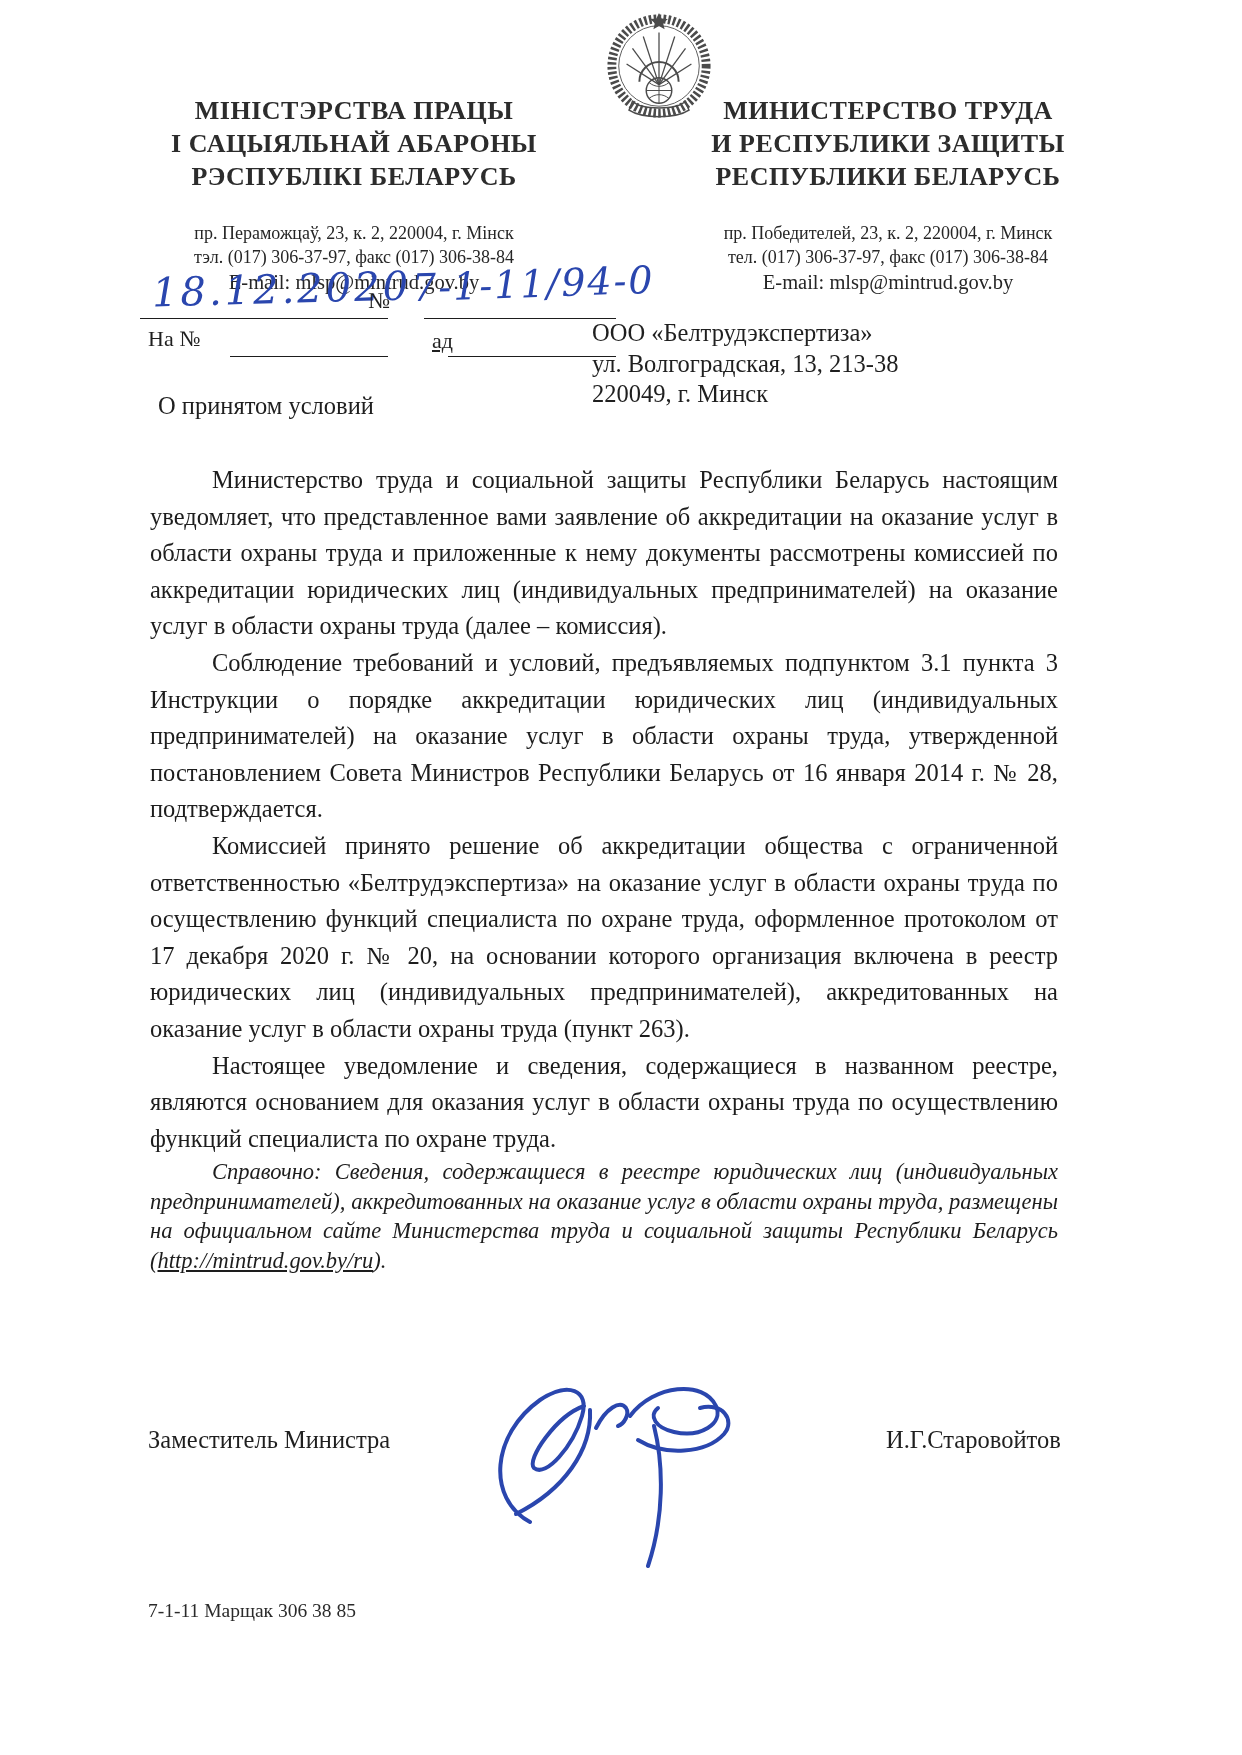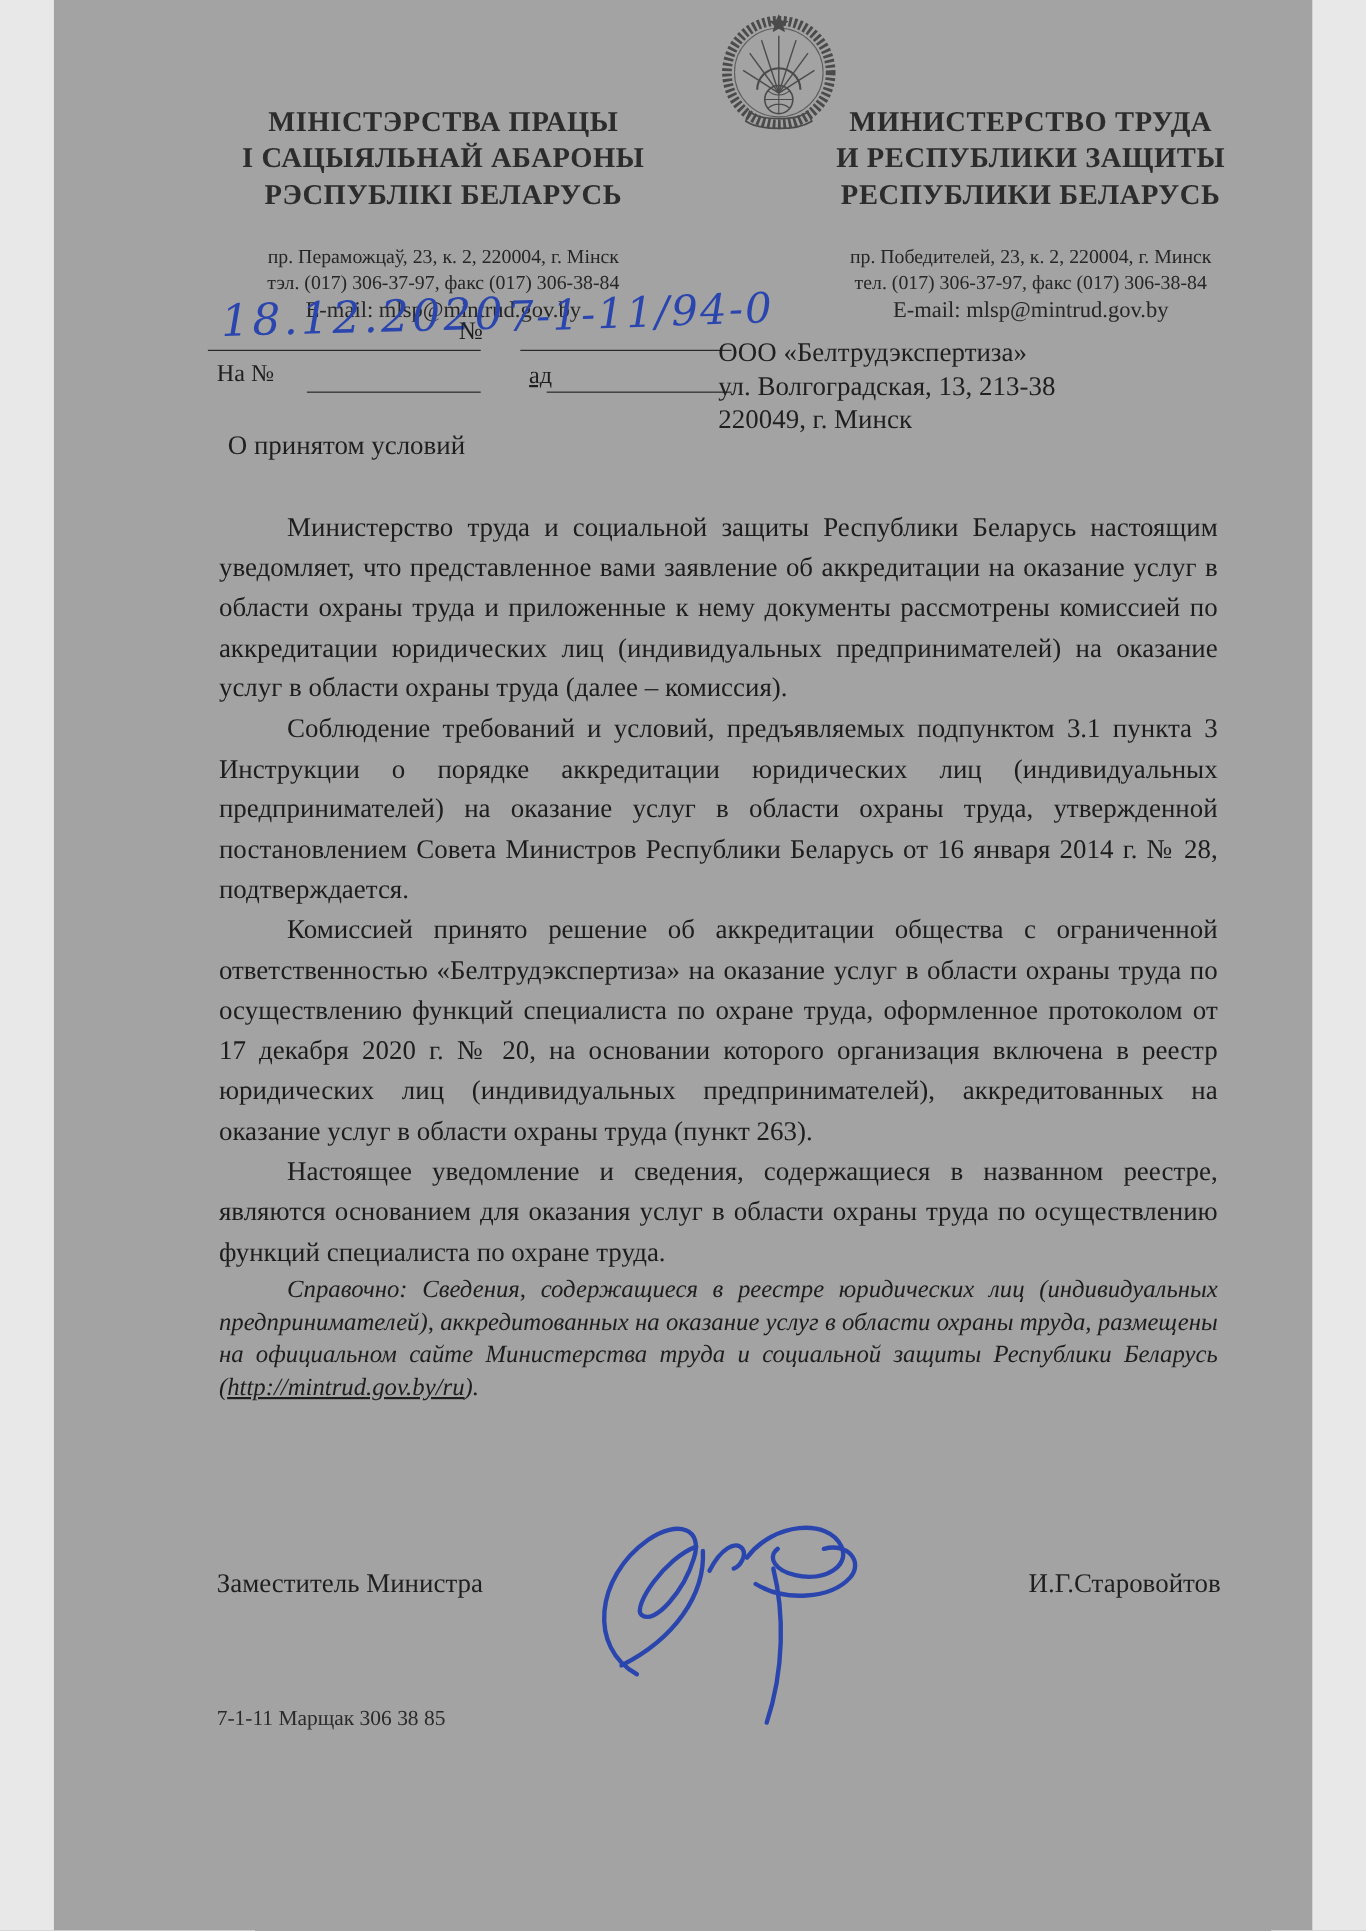"МІНІСТЭРСТВА ПРАЦЫ" .page { background: #a3a3a3 -> #ffffff; width: 1144px -> 1242px }
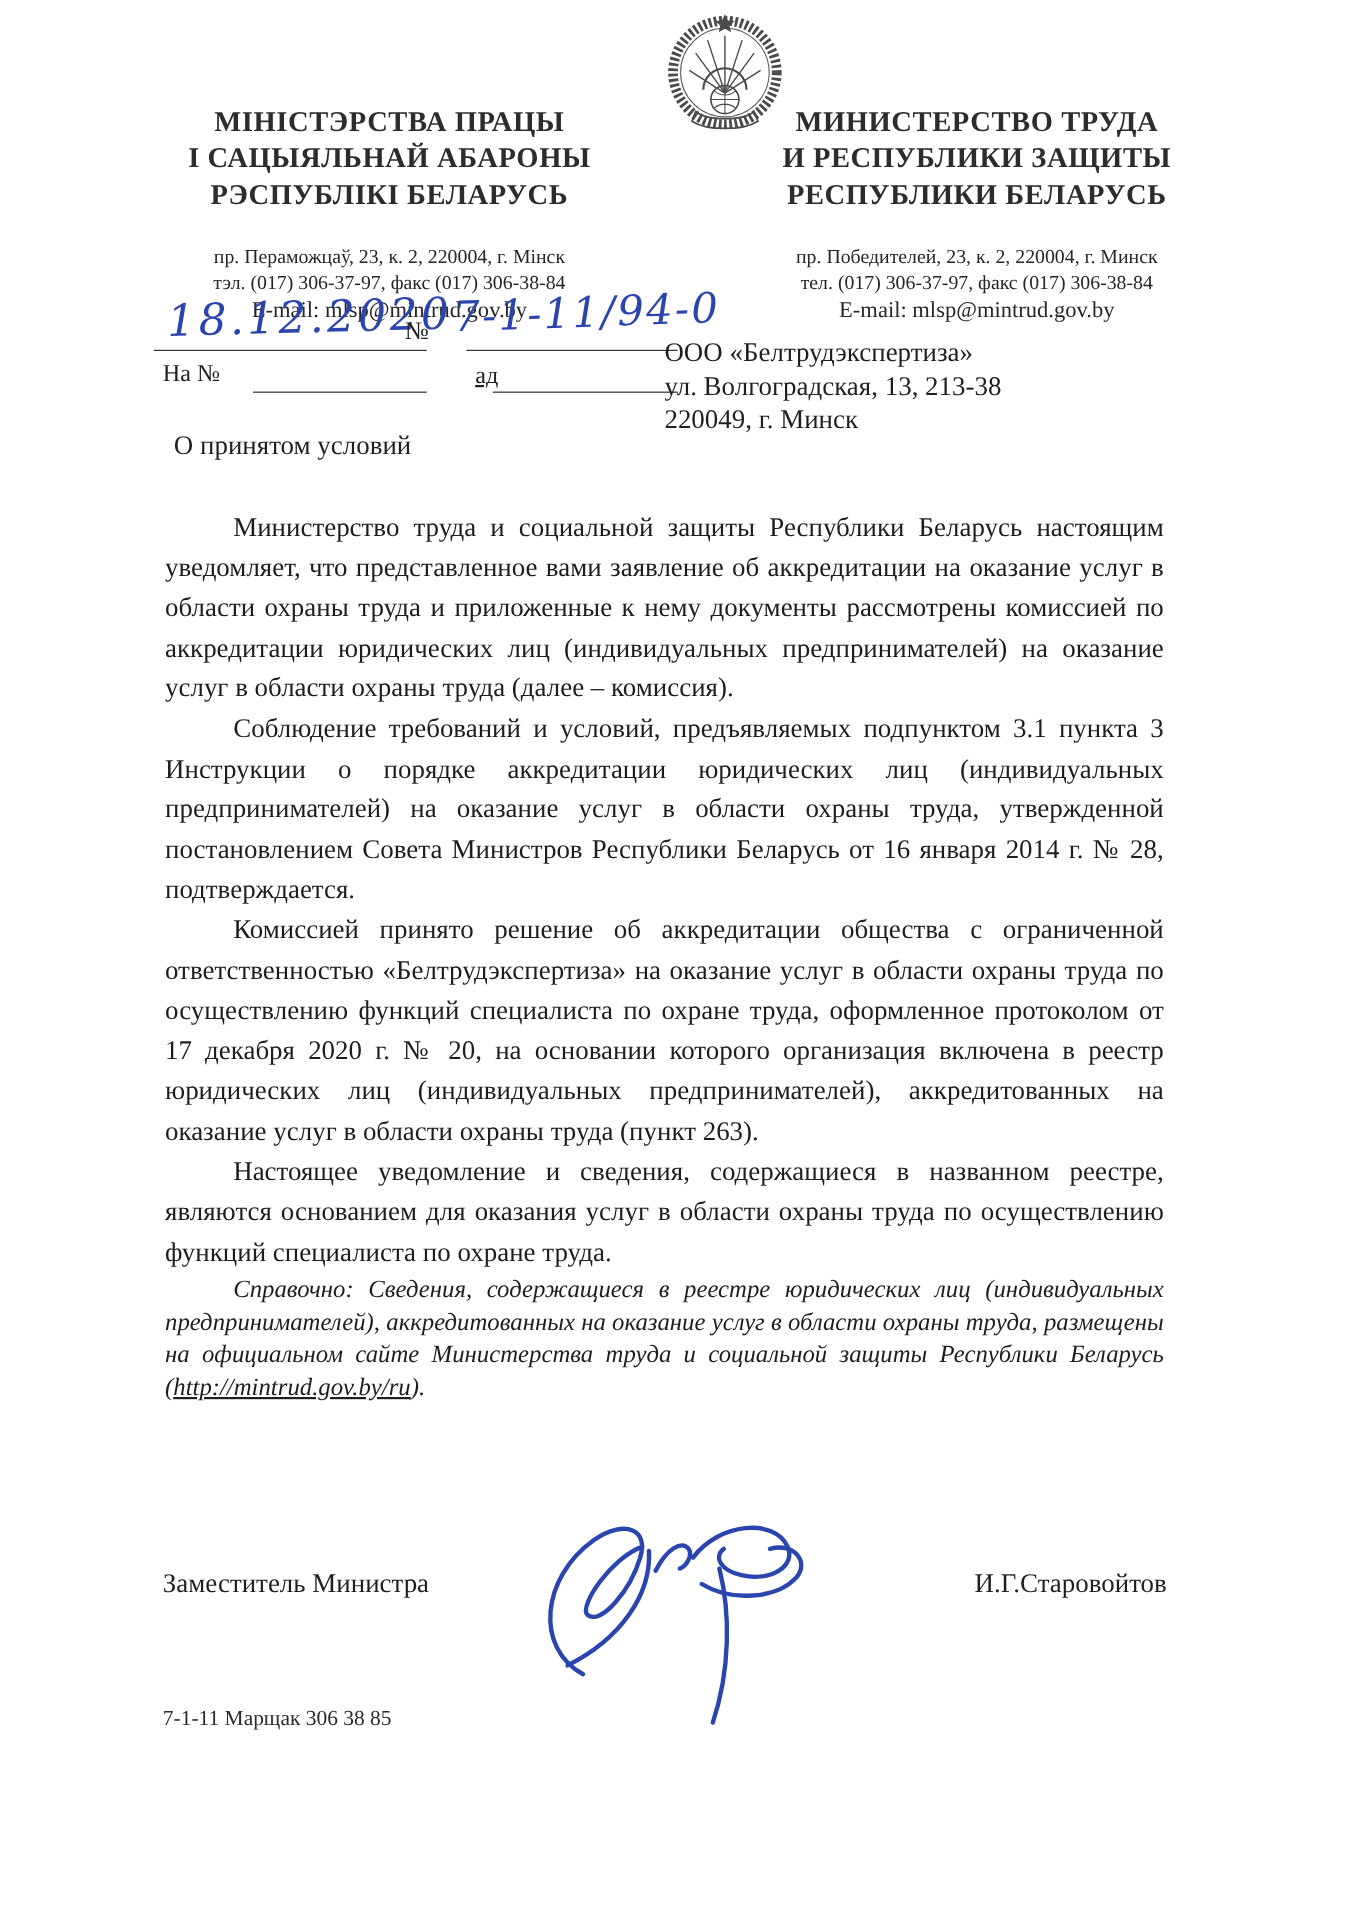"ООО «Белтрудэкспертиза»" .recipient { margin-left: 12px -> none; top: 306px -> 318px }
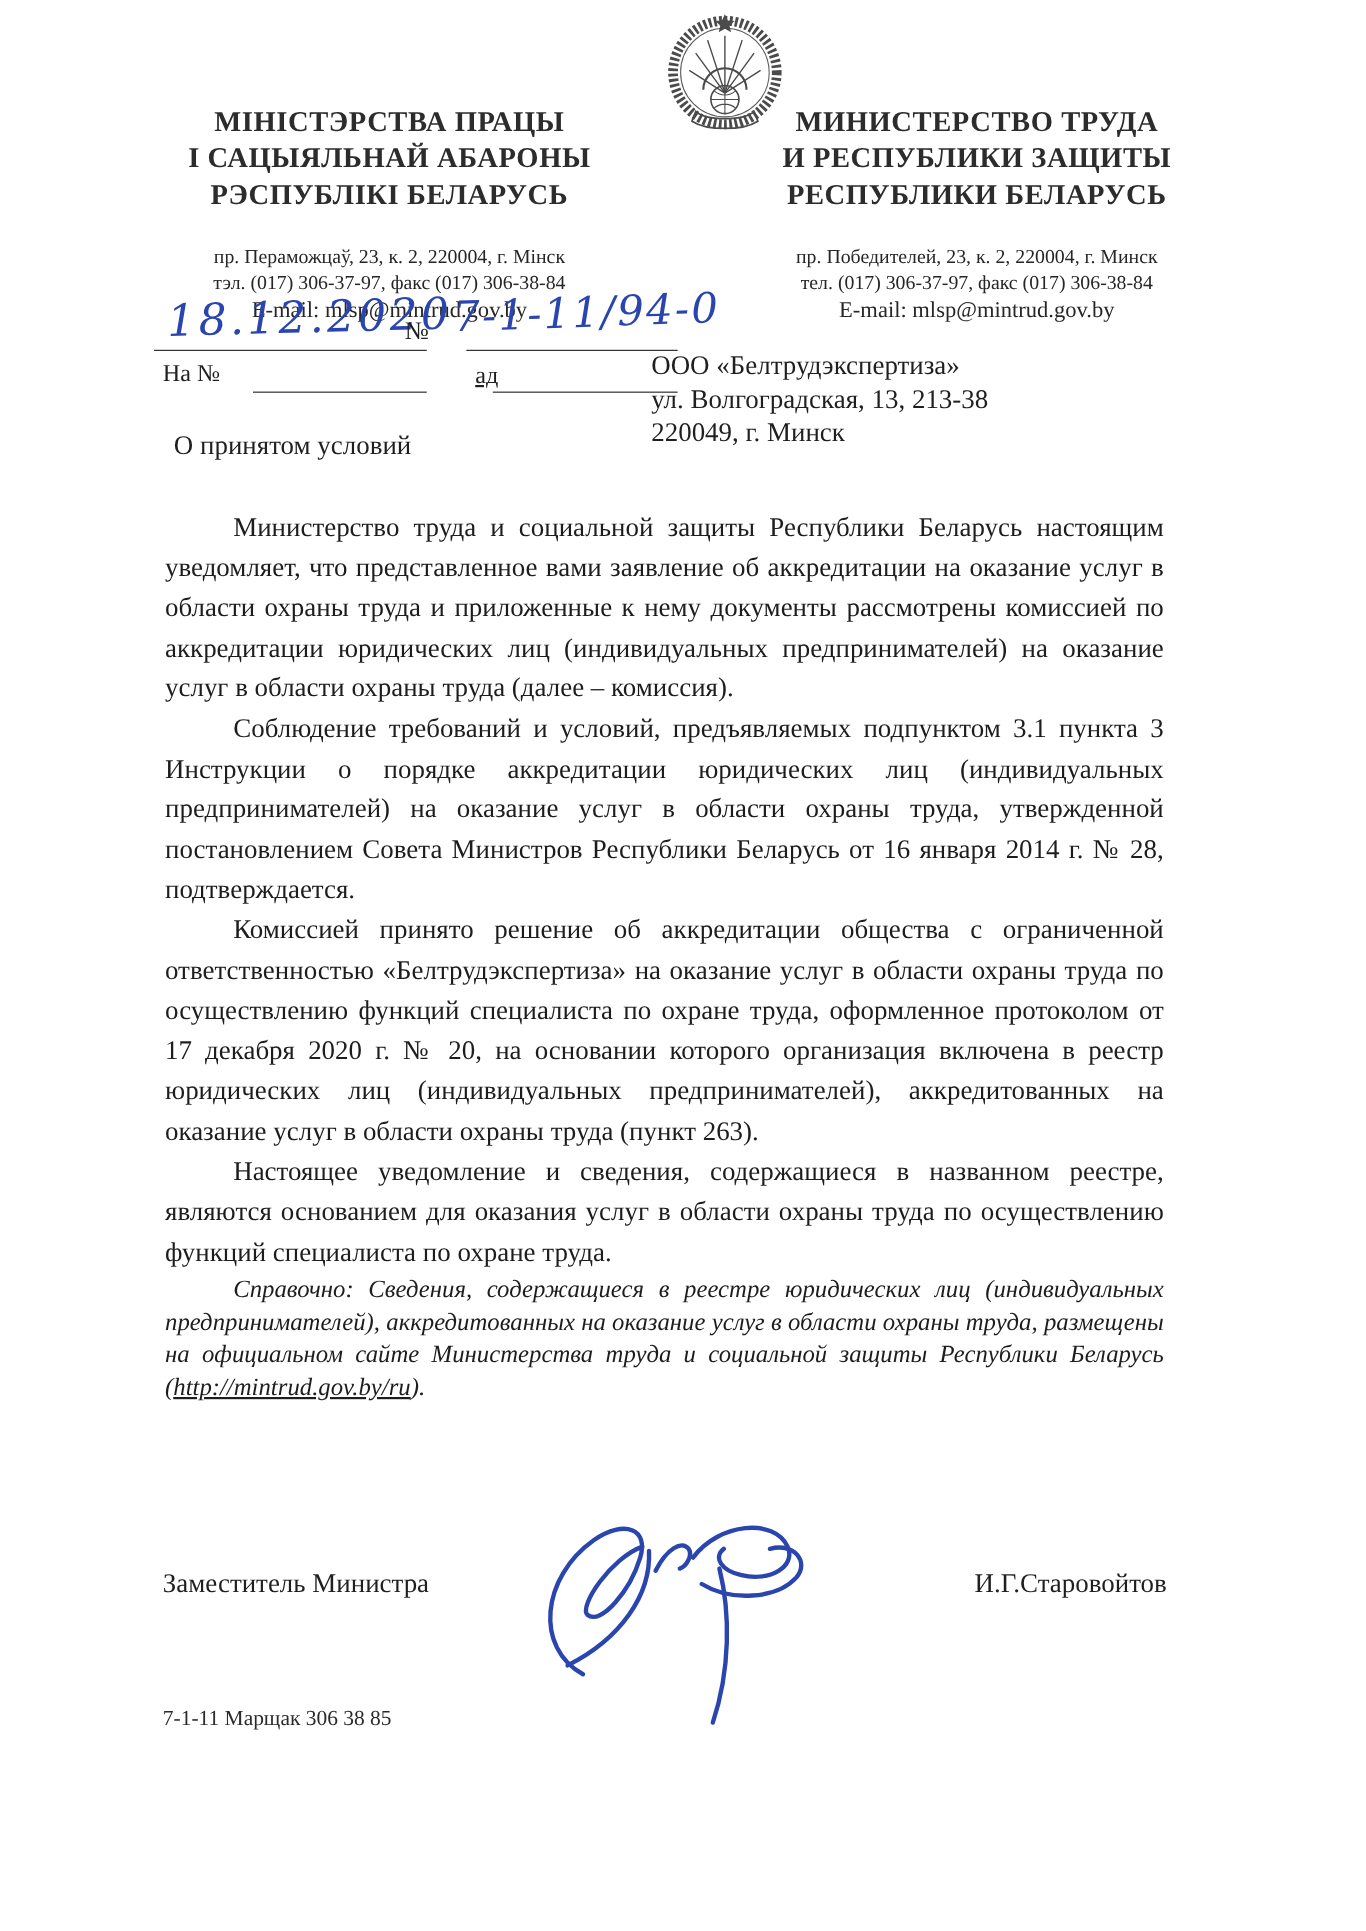"7-1-11 Марщак 306 38 85" .footer-ref { top: 1552px -> 1600px }
